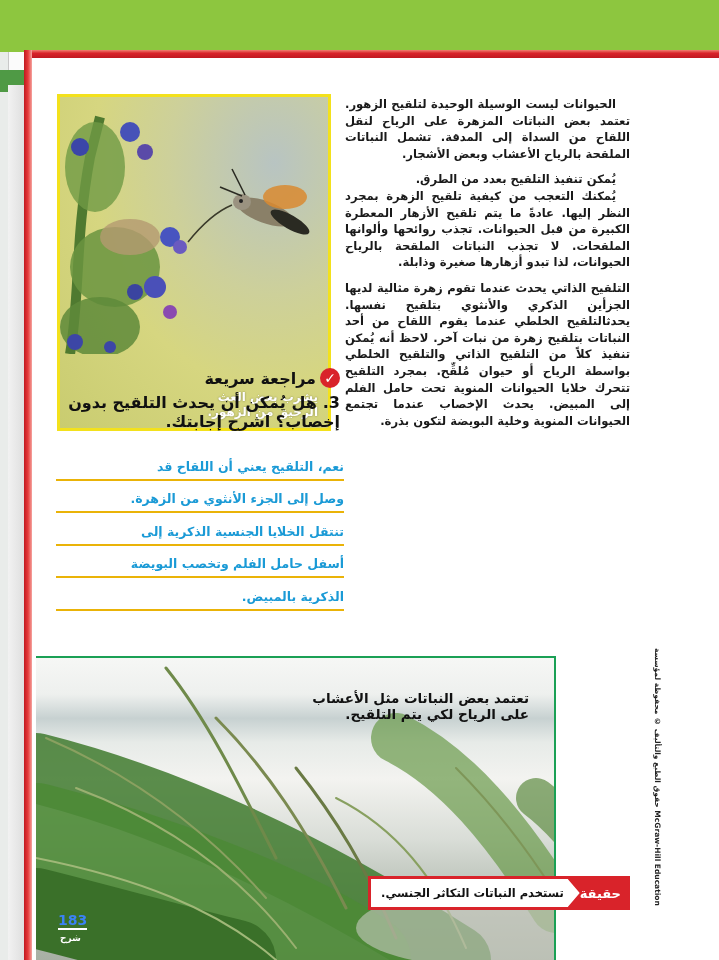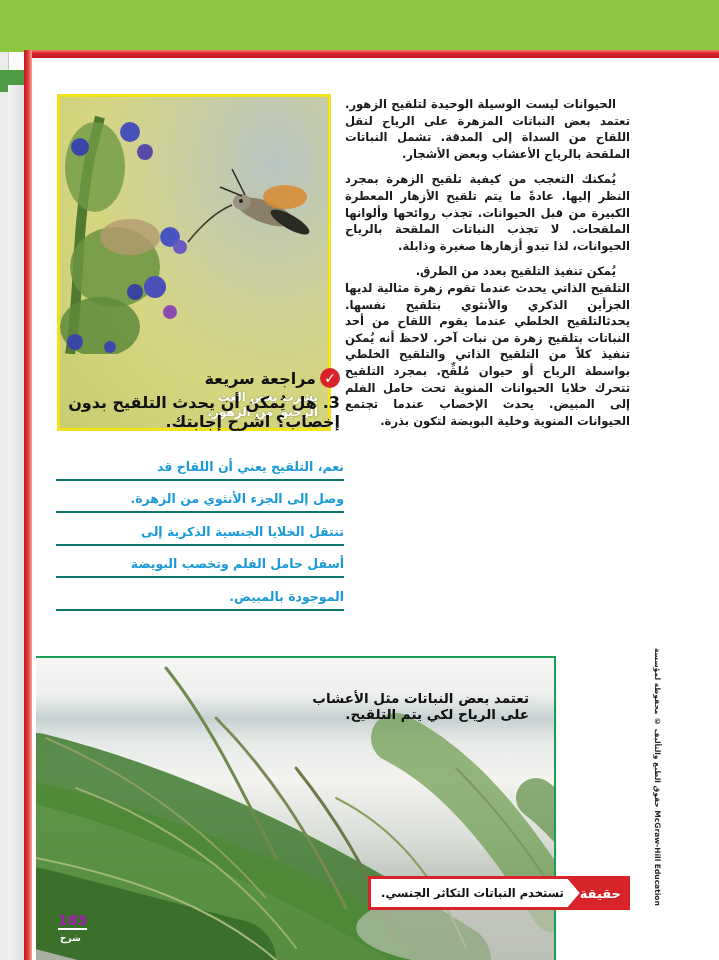"يُمكنك التعجب من كيفية تلقيح" p { order: before "يُمكن تنفيذ التلقيح بعدد من" -> after "يُمكن تنفيذ التلقيح بعدد من" }
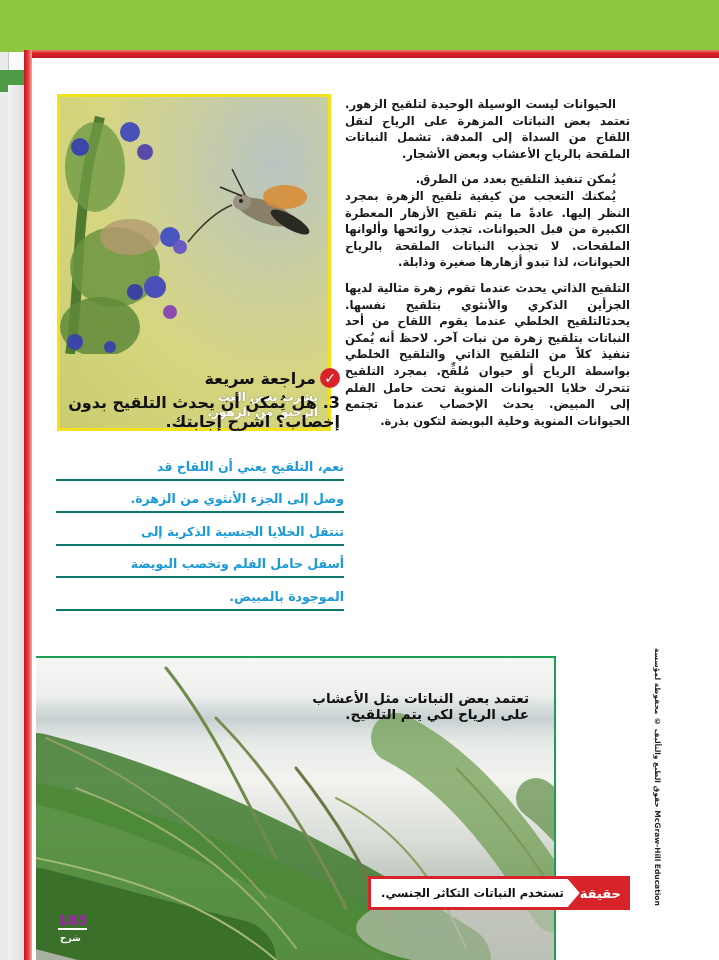"نعم، التلقيح يعني أن اللقاح" .ans-line { border-bottom: 2px solid #0f766e -> 2px solid #eab308 }
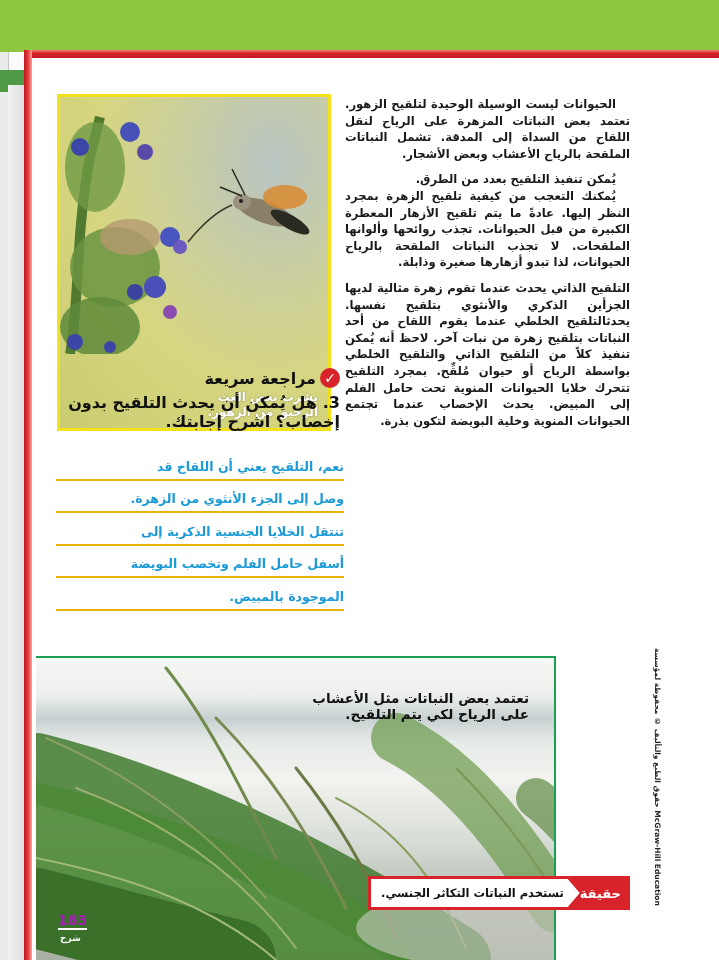"الموجودة بالمبيض." span { text: الموجودة -> الذكرية }
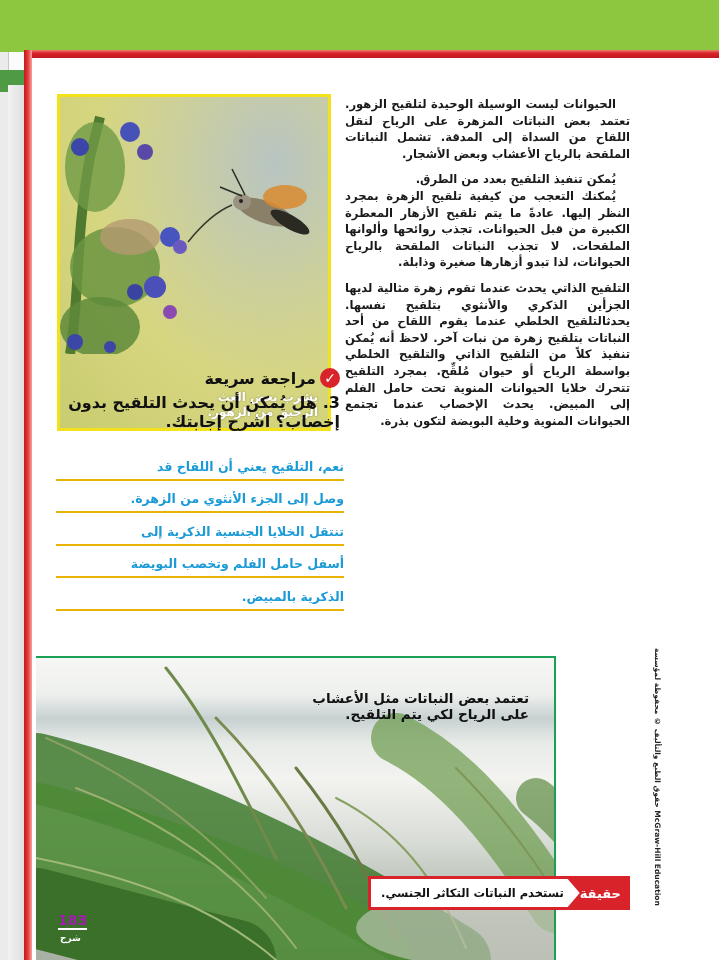"183" .pagenum { color: #a21caf -> #3b82f6 }
